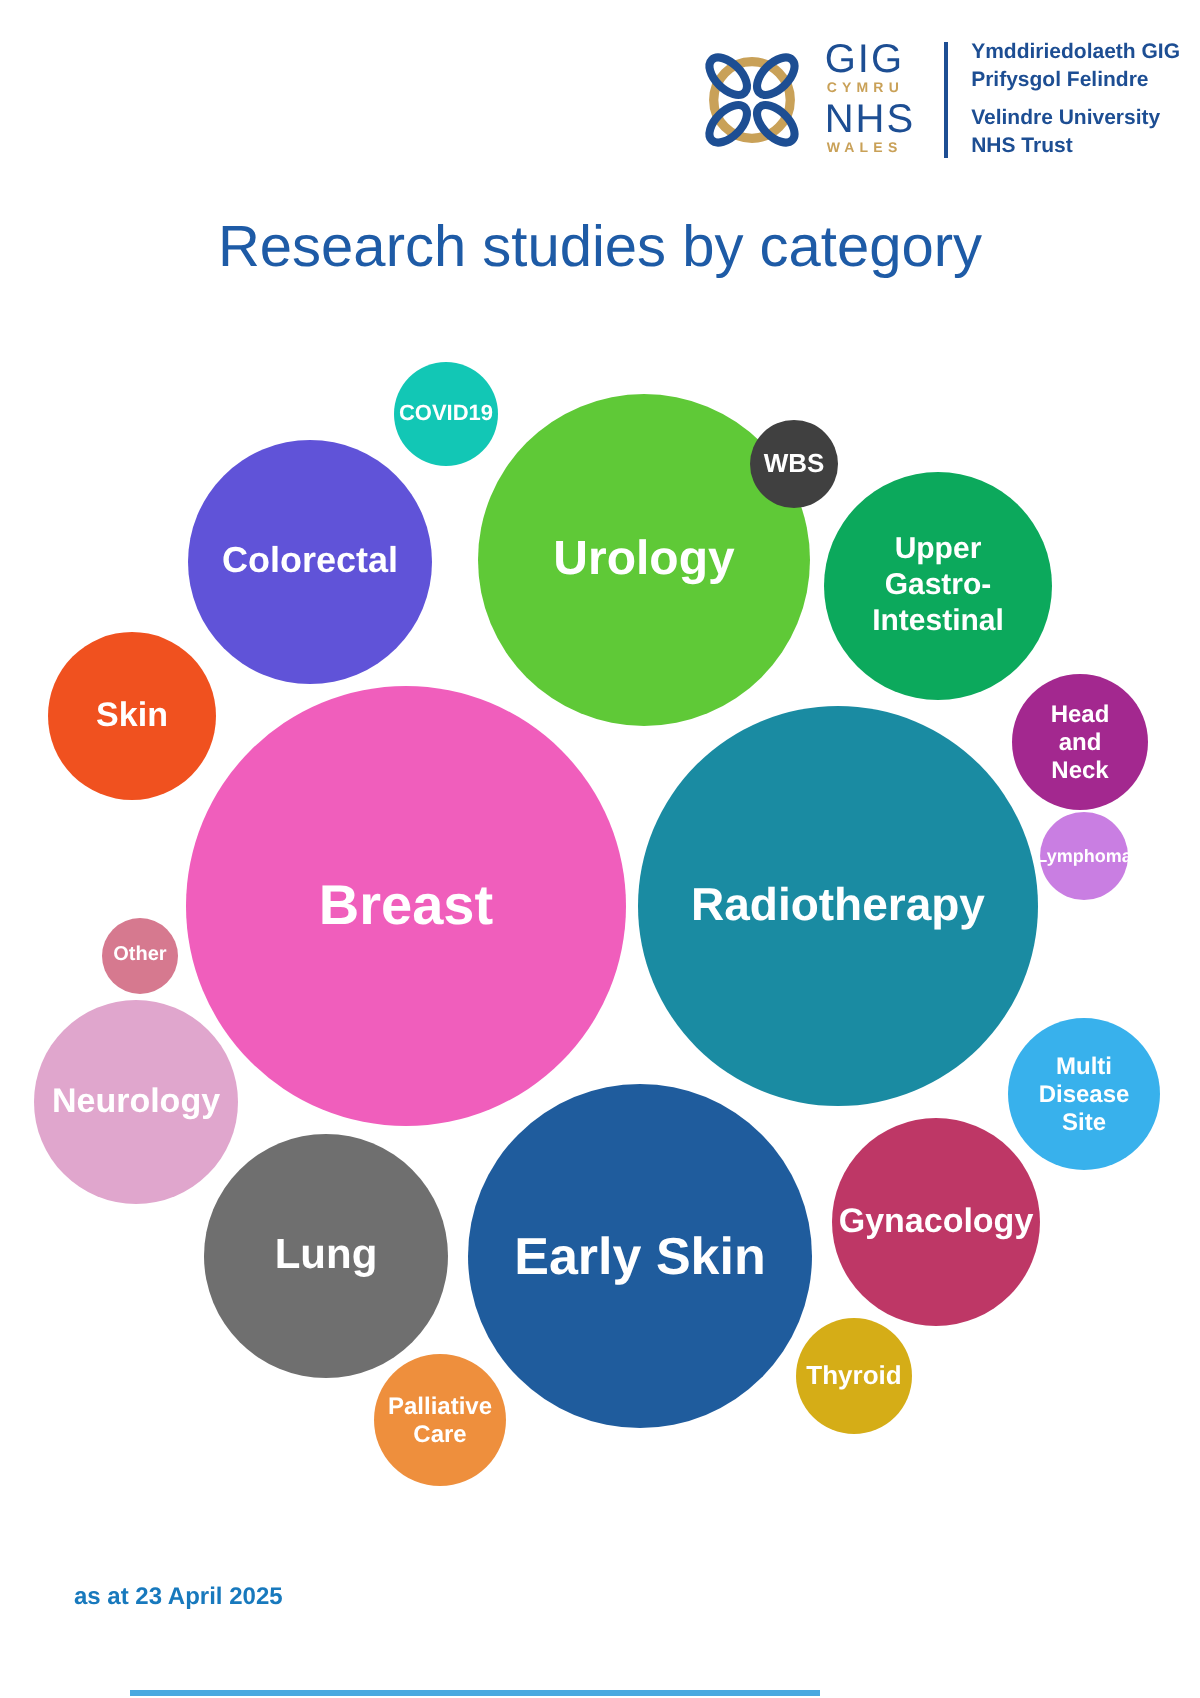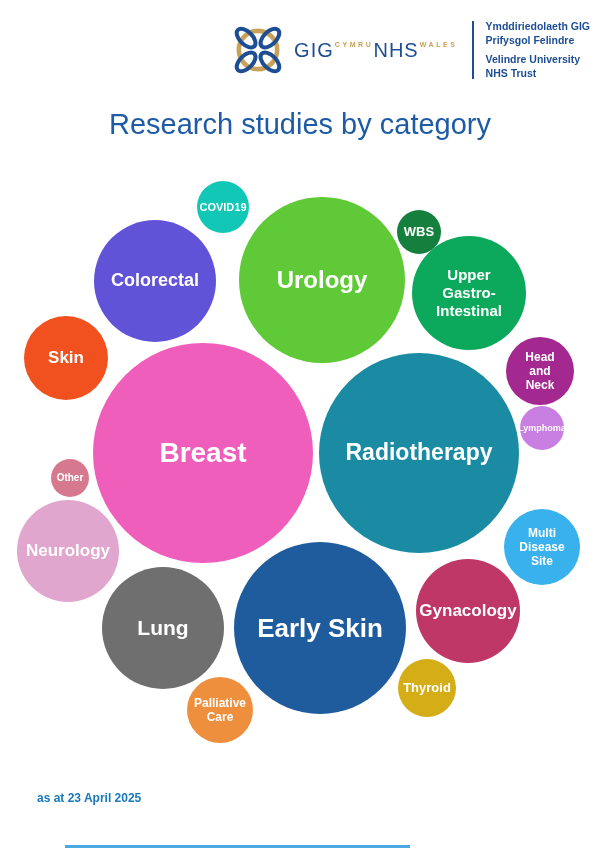"GIG" .gig-block { flex-direction: row -> column }
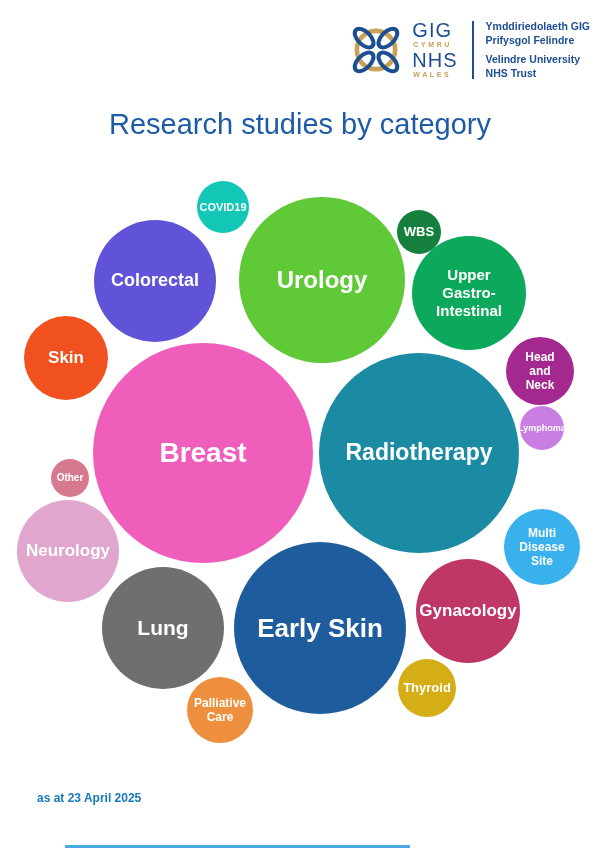"WBS" div.bubble { background: #15803d -> #404040; left: 397px -> 375px }
